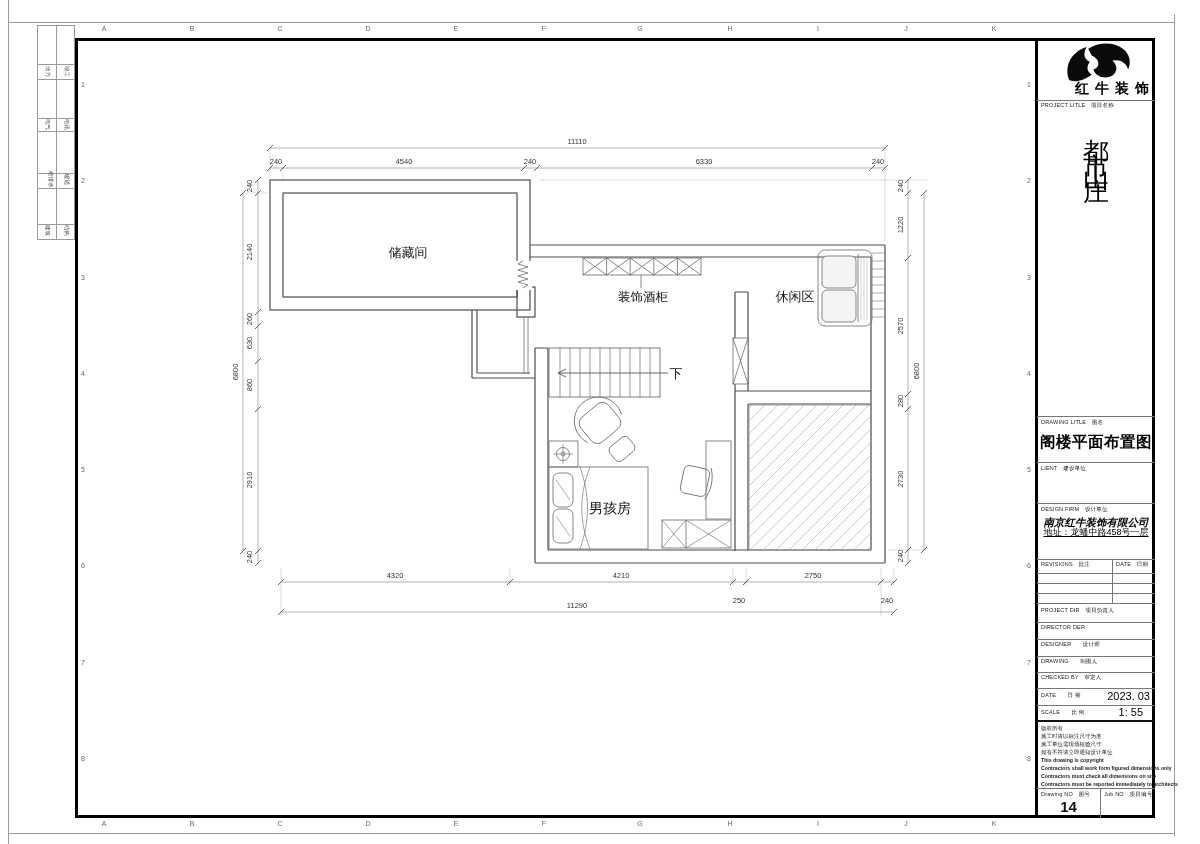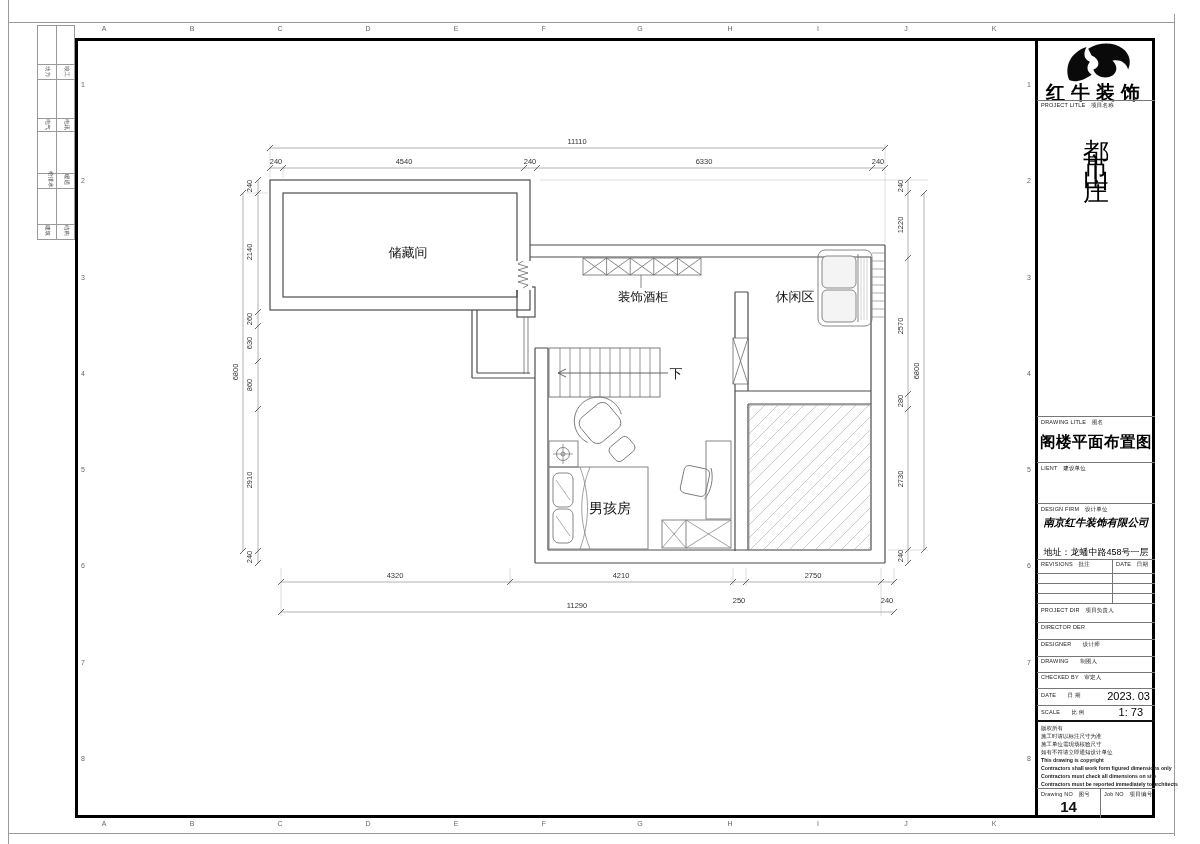"红牛装饰" .brand { font-size: 19px -> 14px; text-align: center -> right }
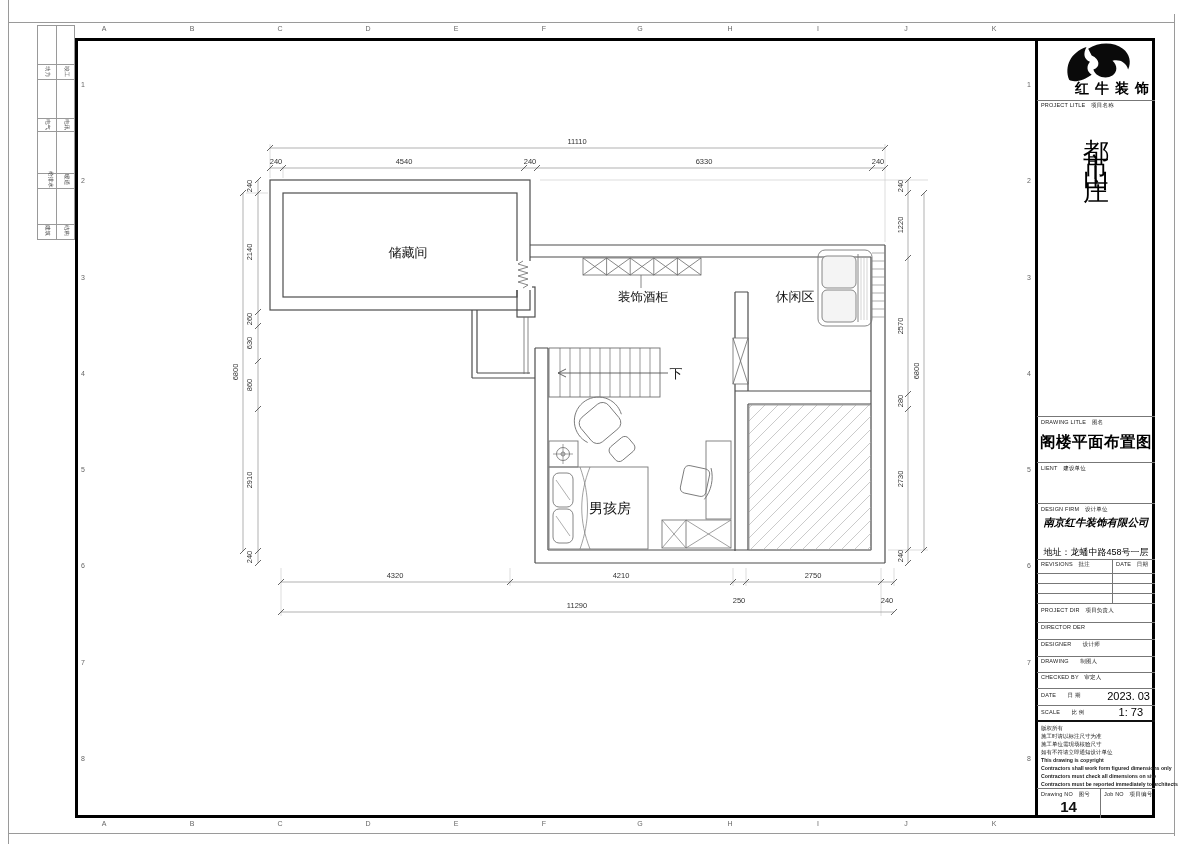"地址：龙蟠中路458号一层" div.faddr { text-decoration: none -> underline; top: 508px -> 488px }
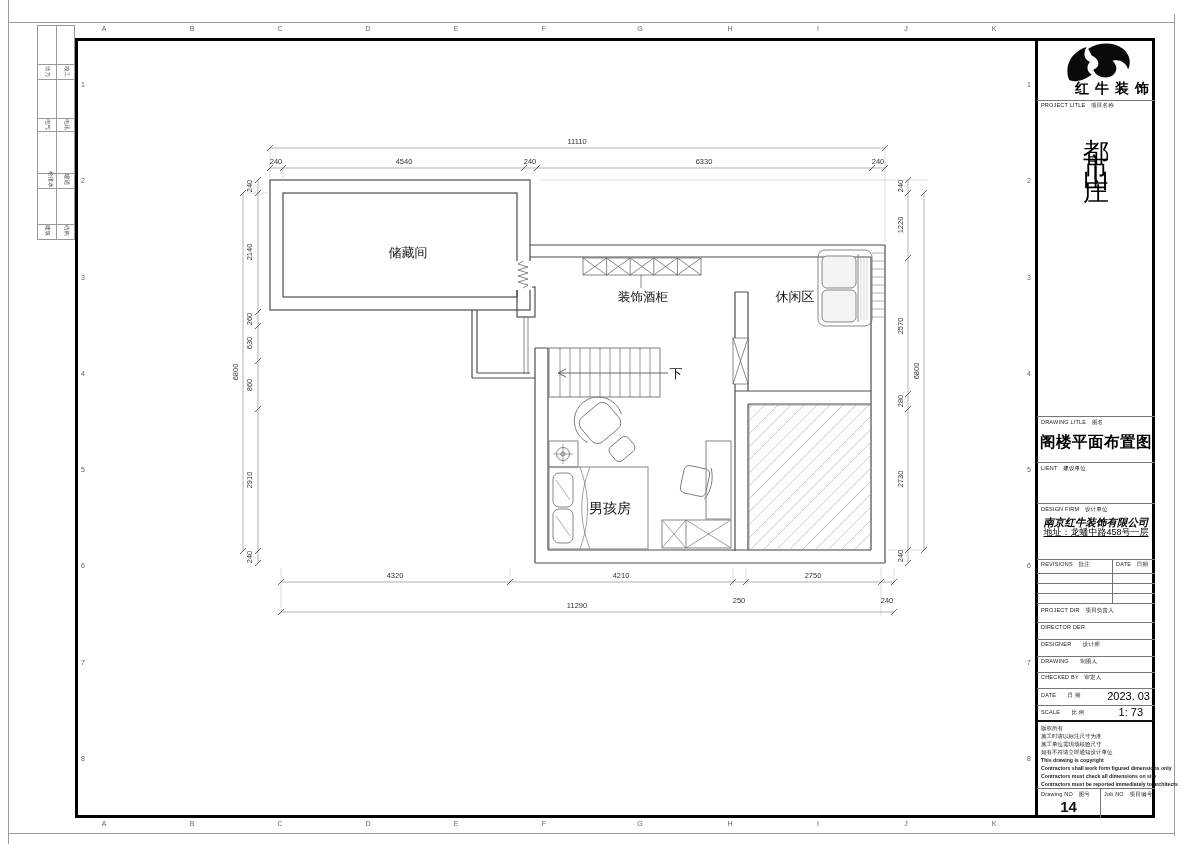"1: 73" div.val { text: 73 -> 55 }
